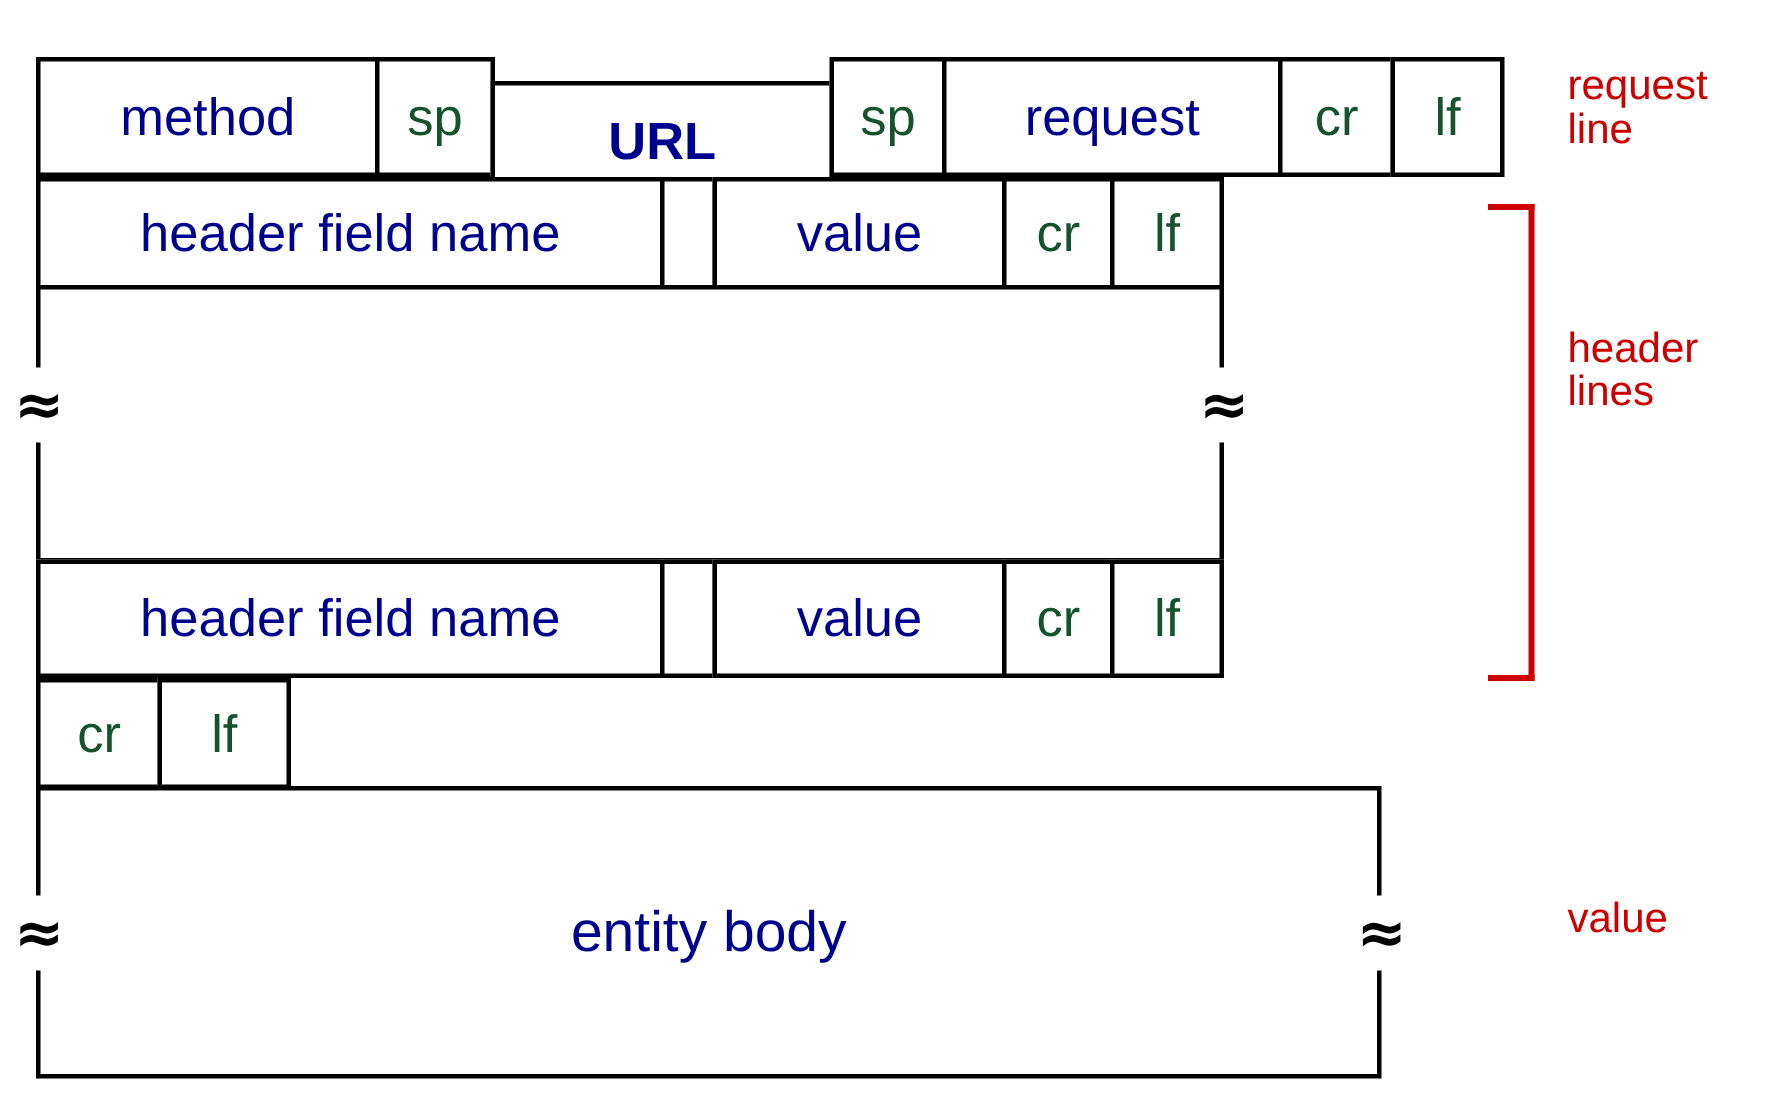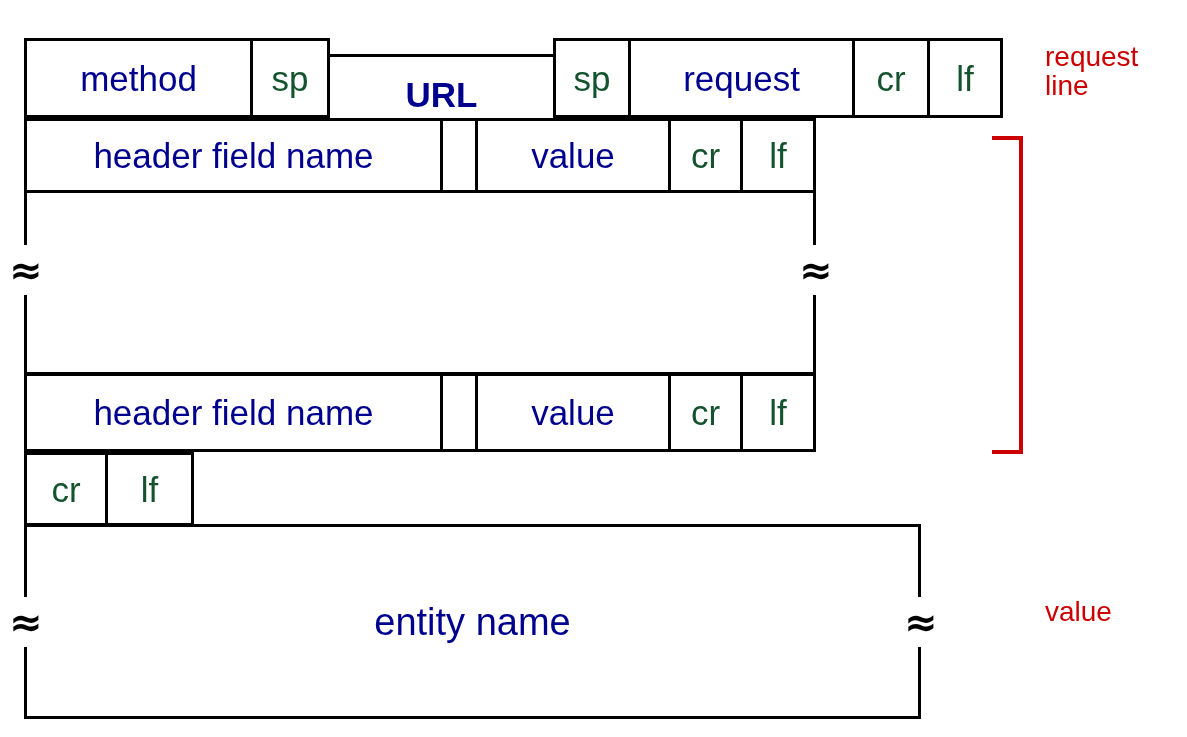"header" div.redlabel { html: none -> <div>header lines</div> }
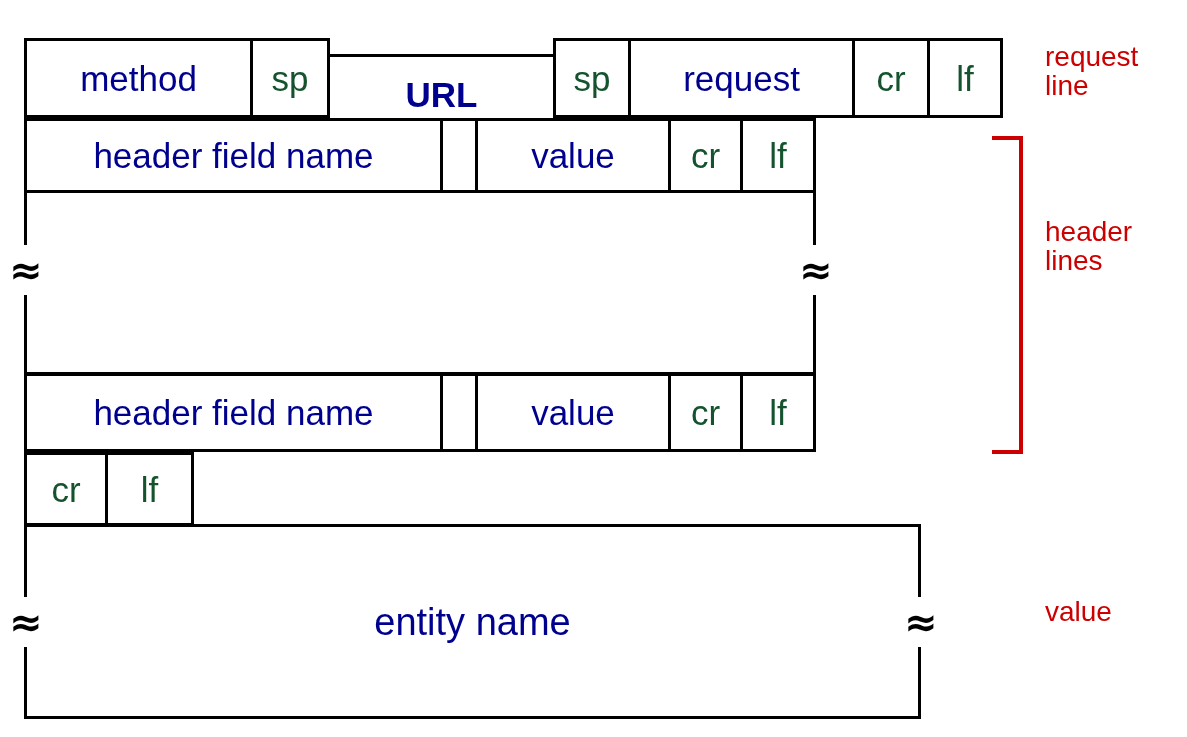"entity name" span { text: name -> body }
